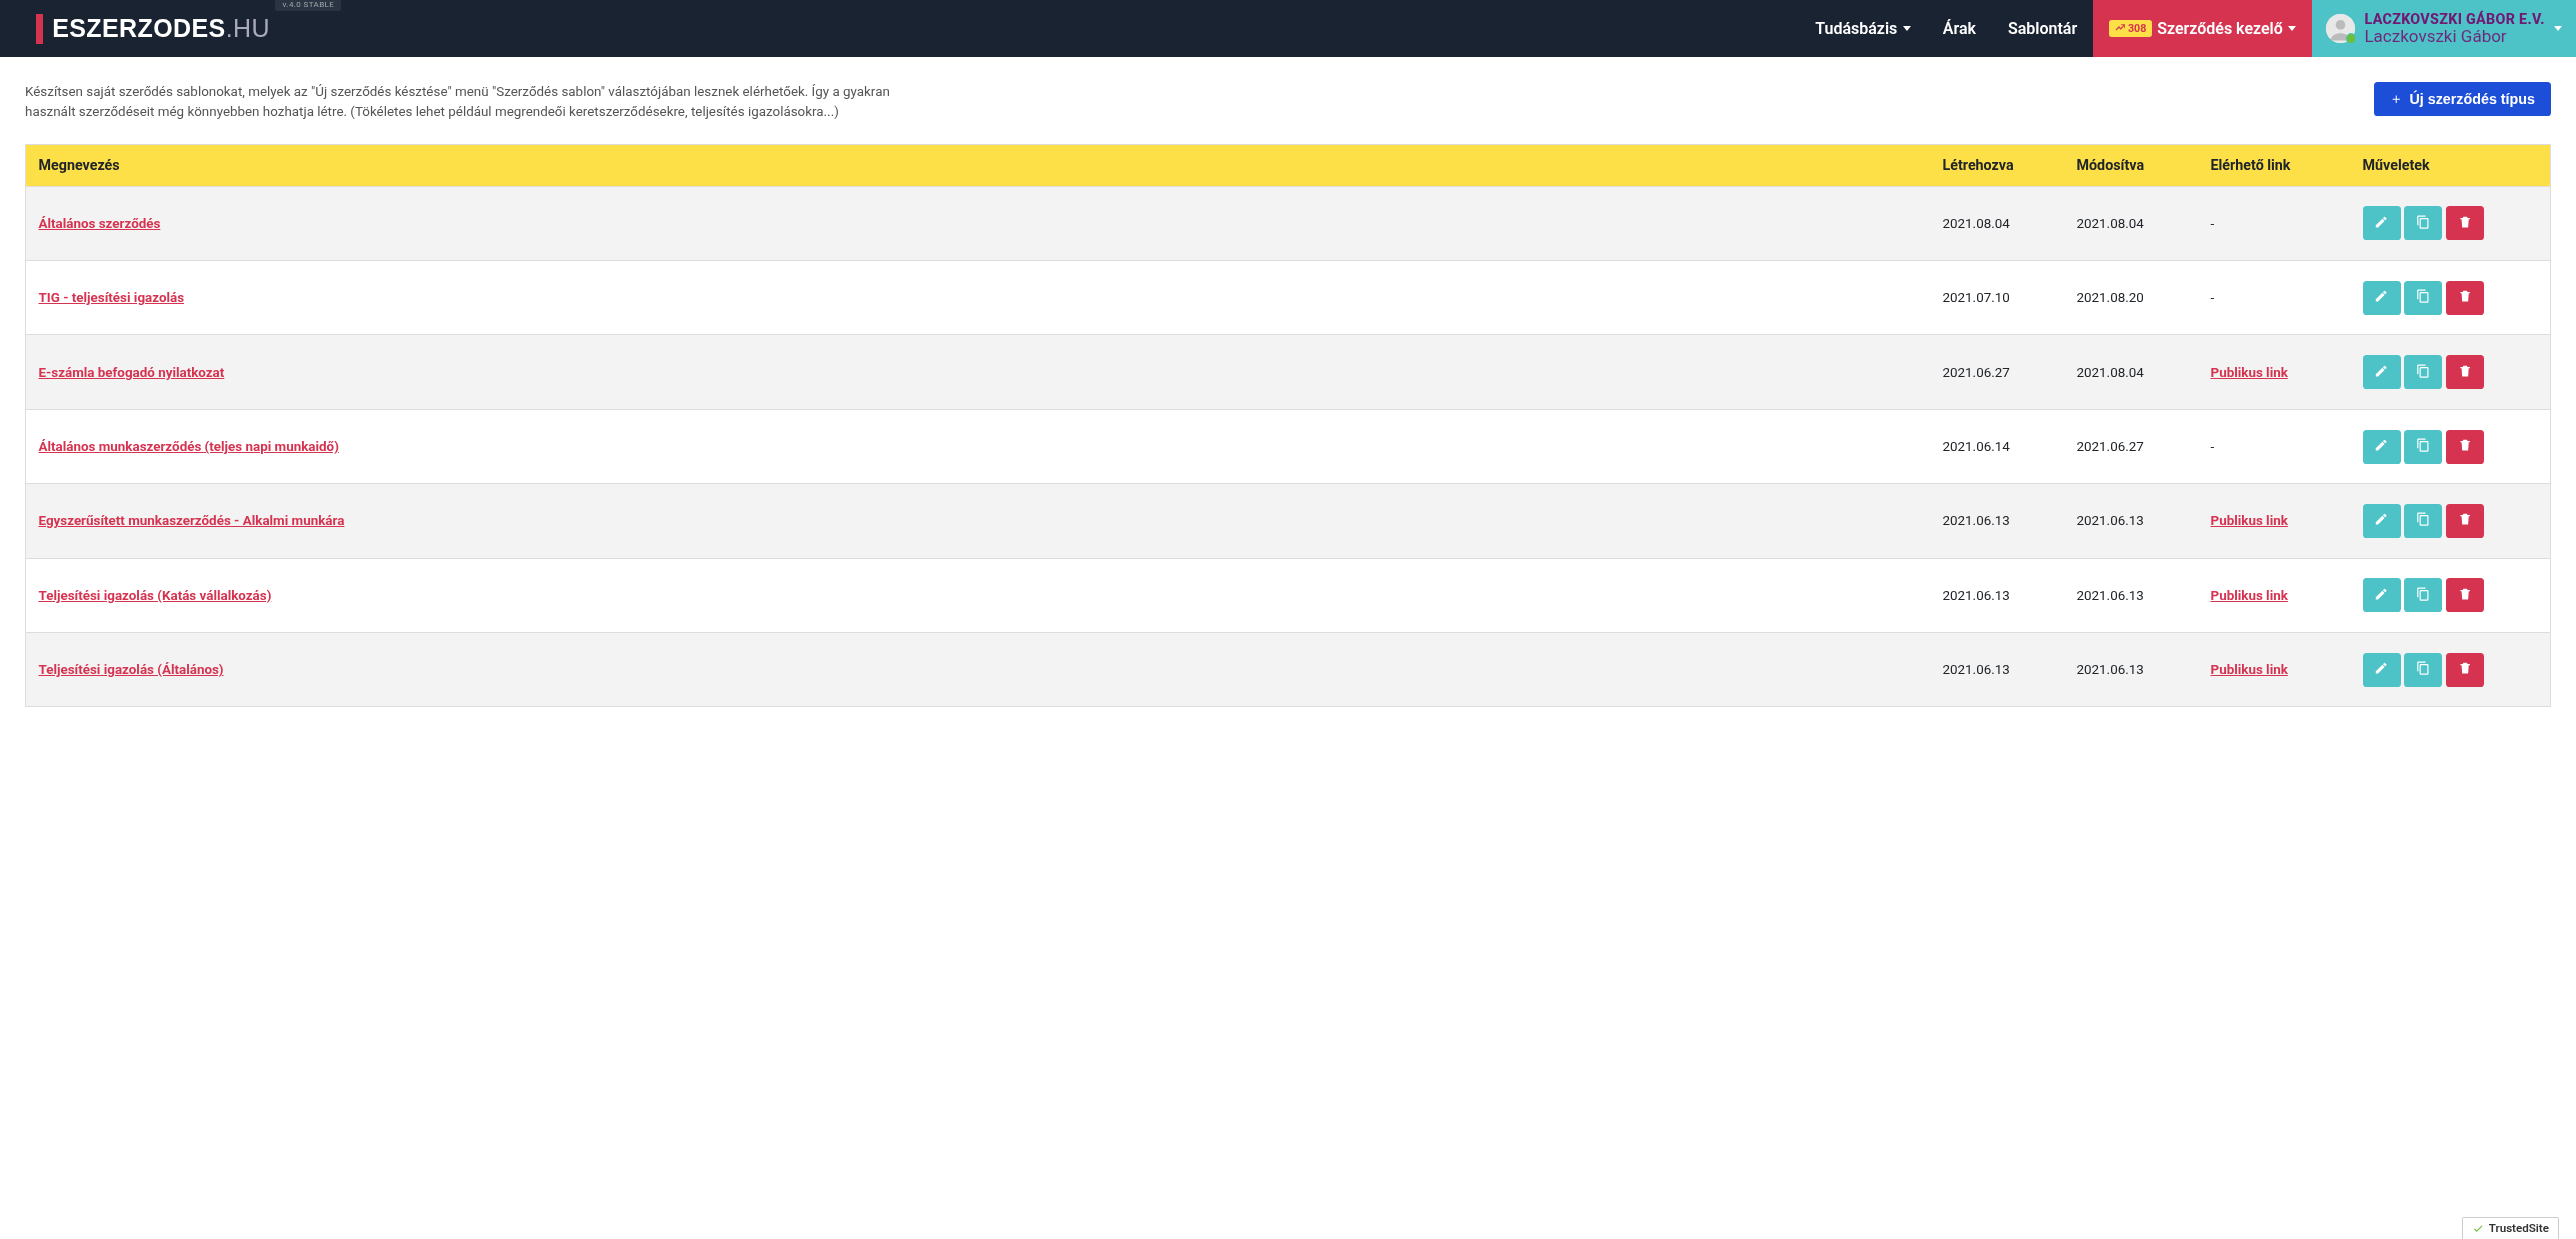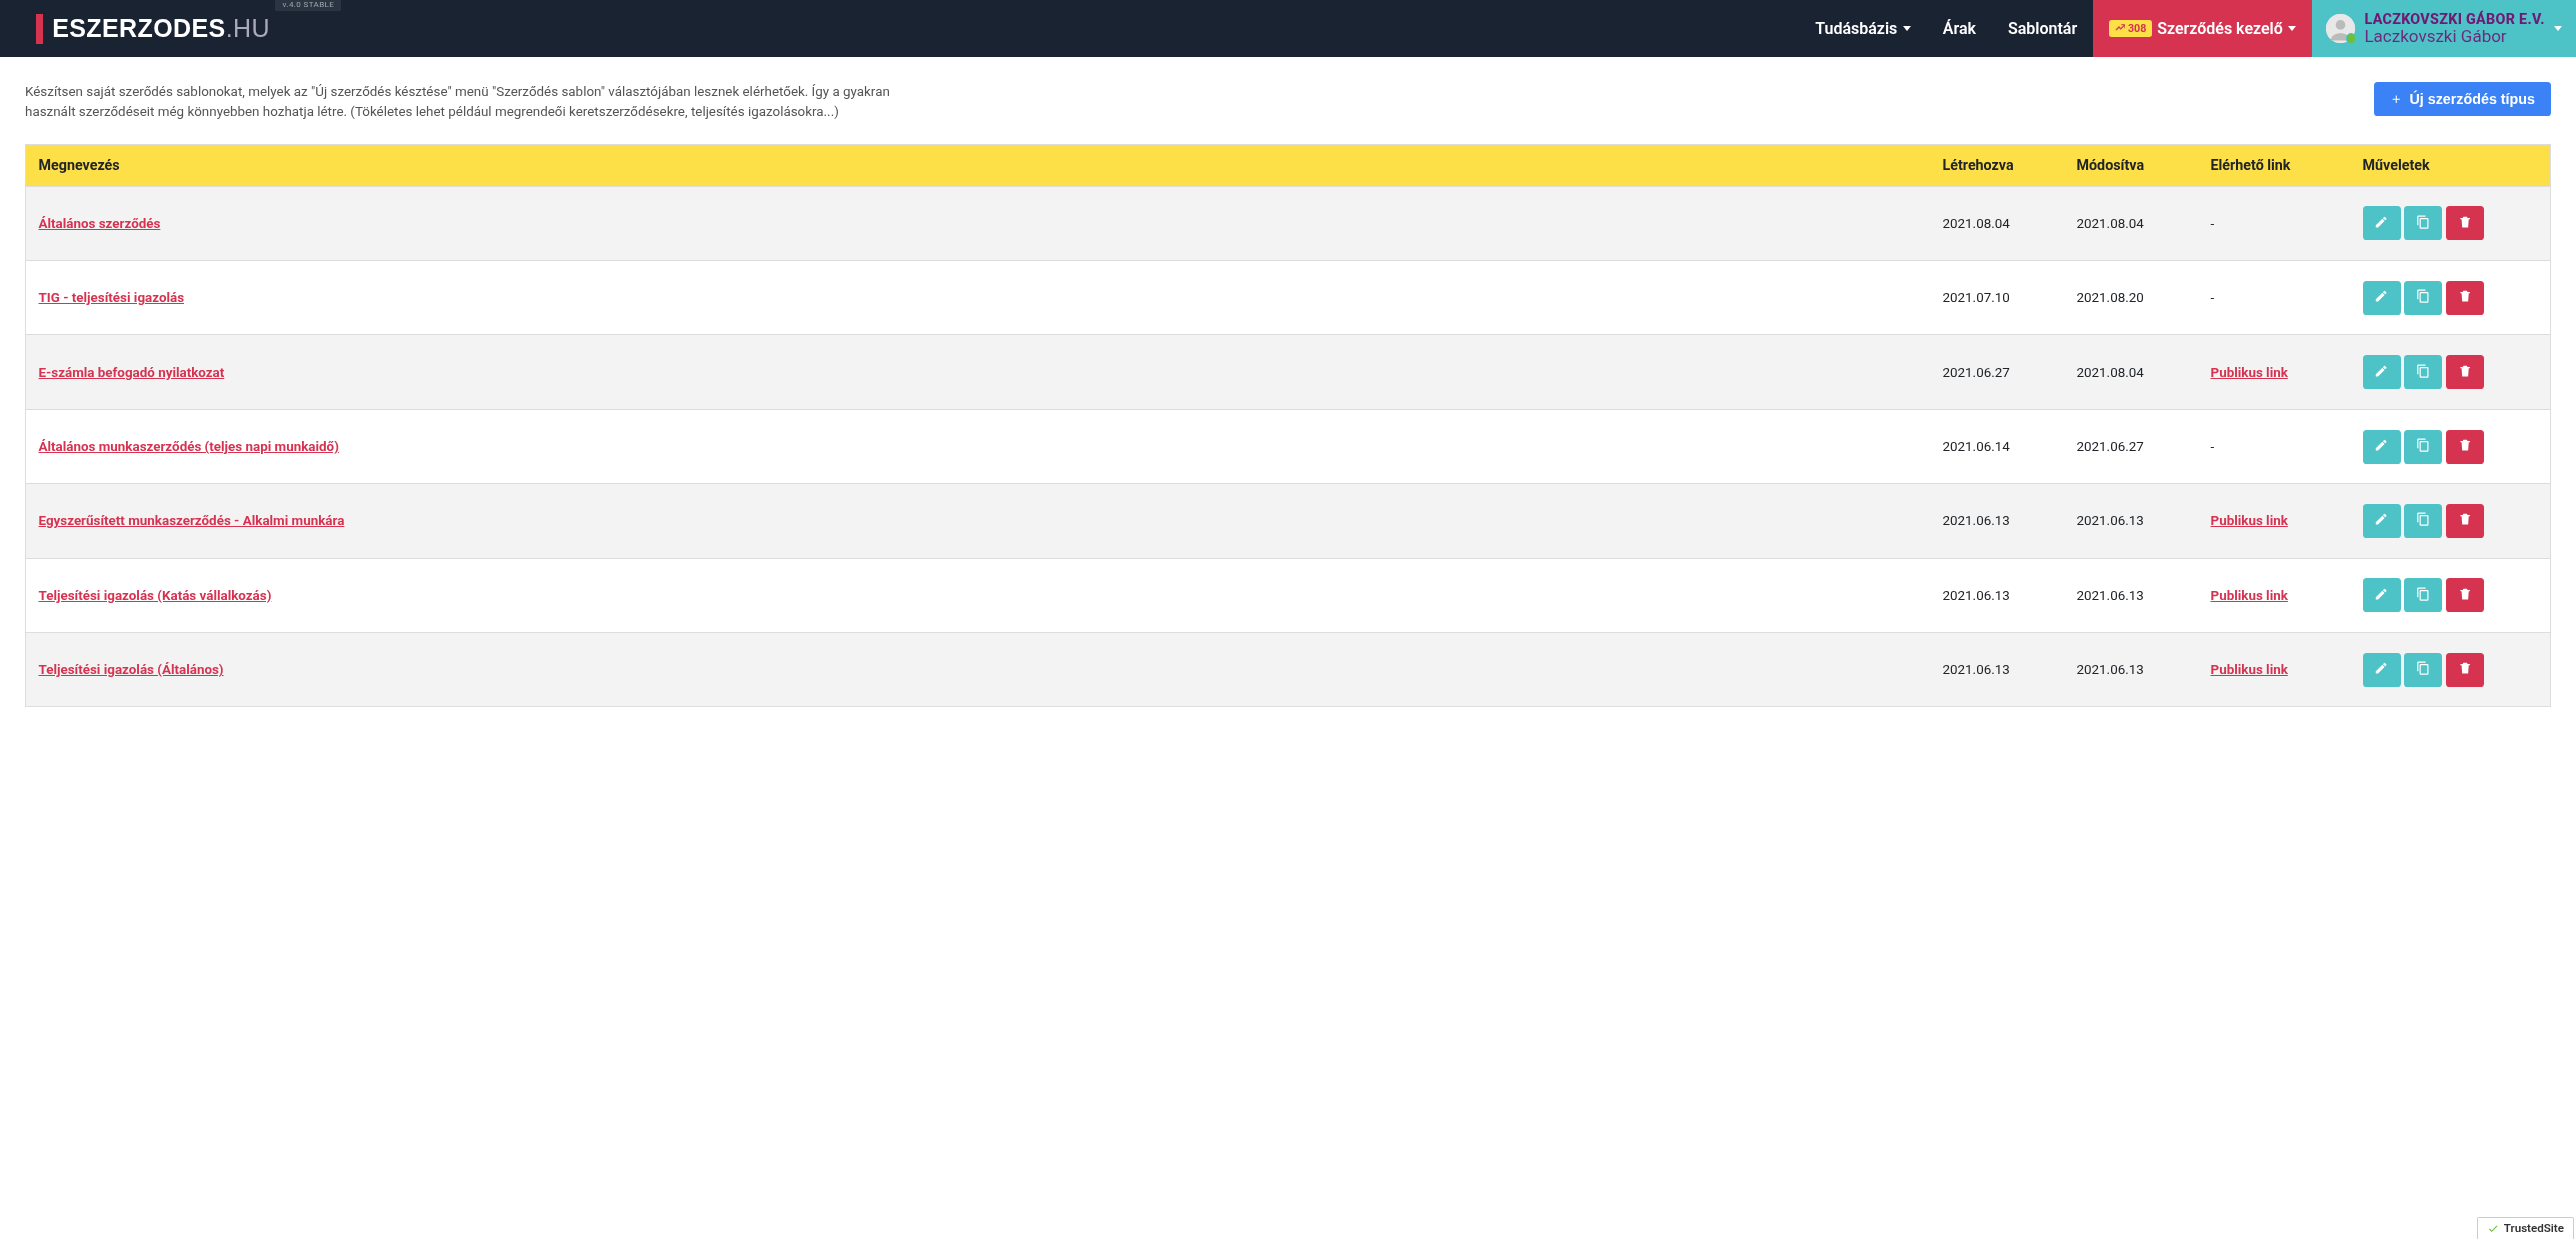"Új szerződés típus" .btn-new { background: #3b82f6 -> #1d4ed8 }
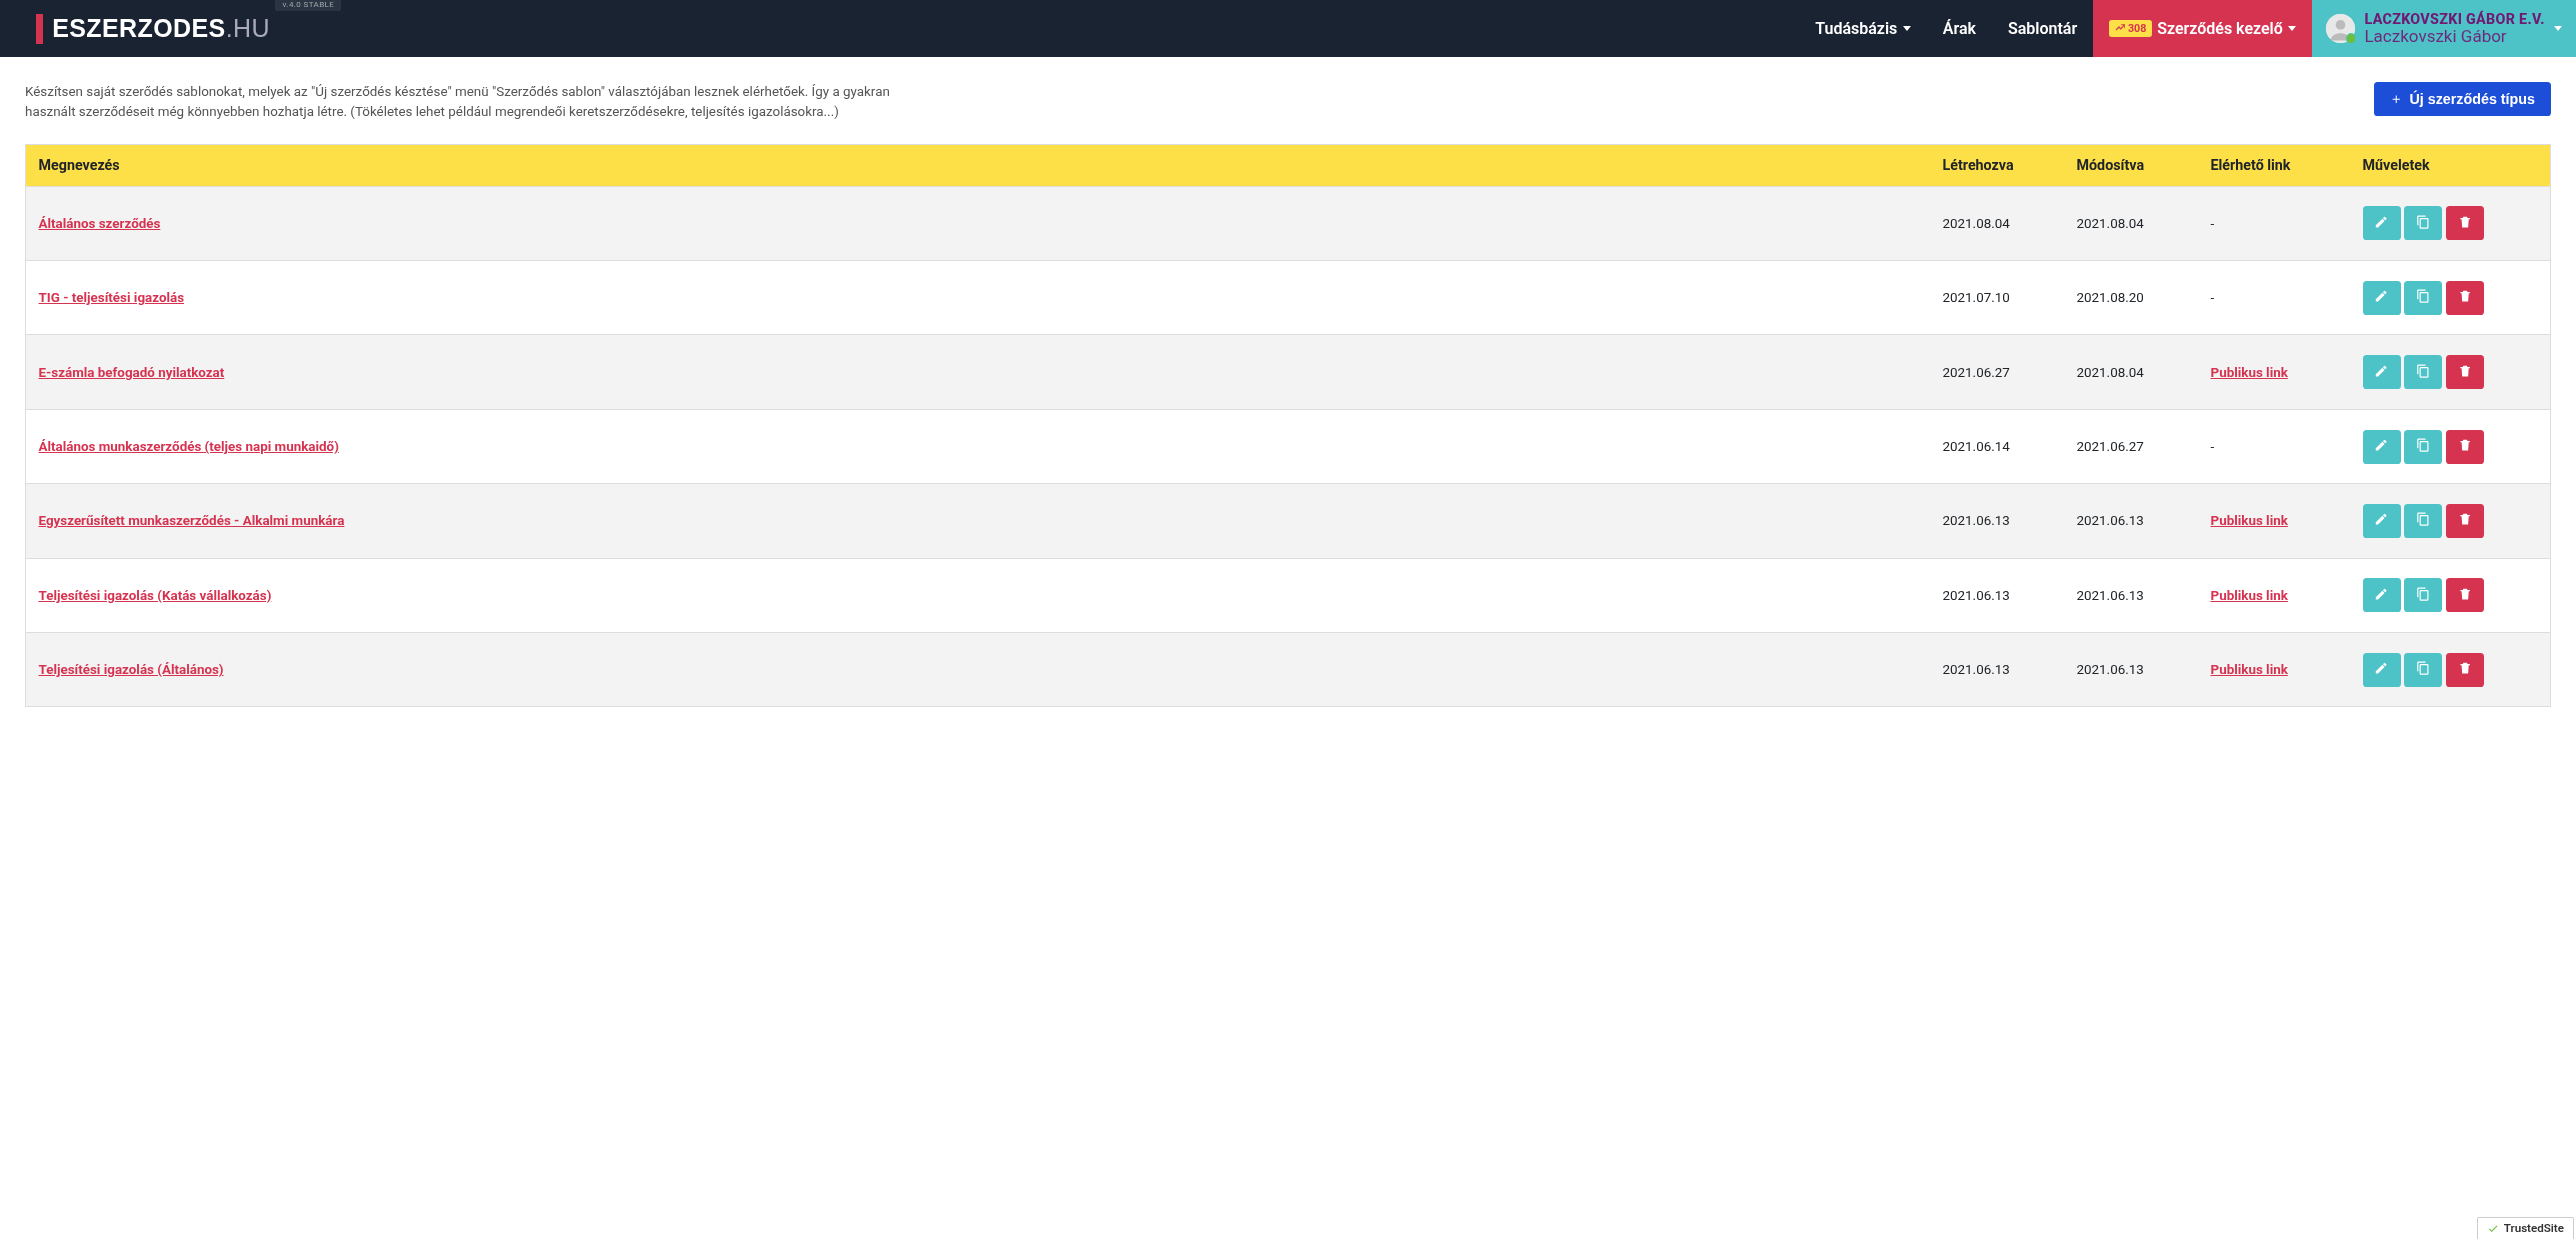"TrustedSite" .trusted { right: 2px -> 17px }
